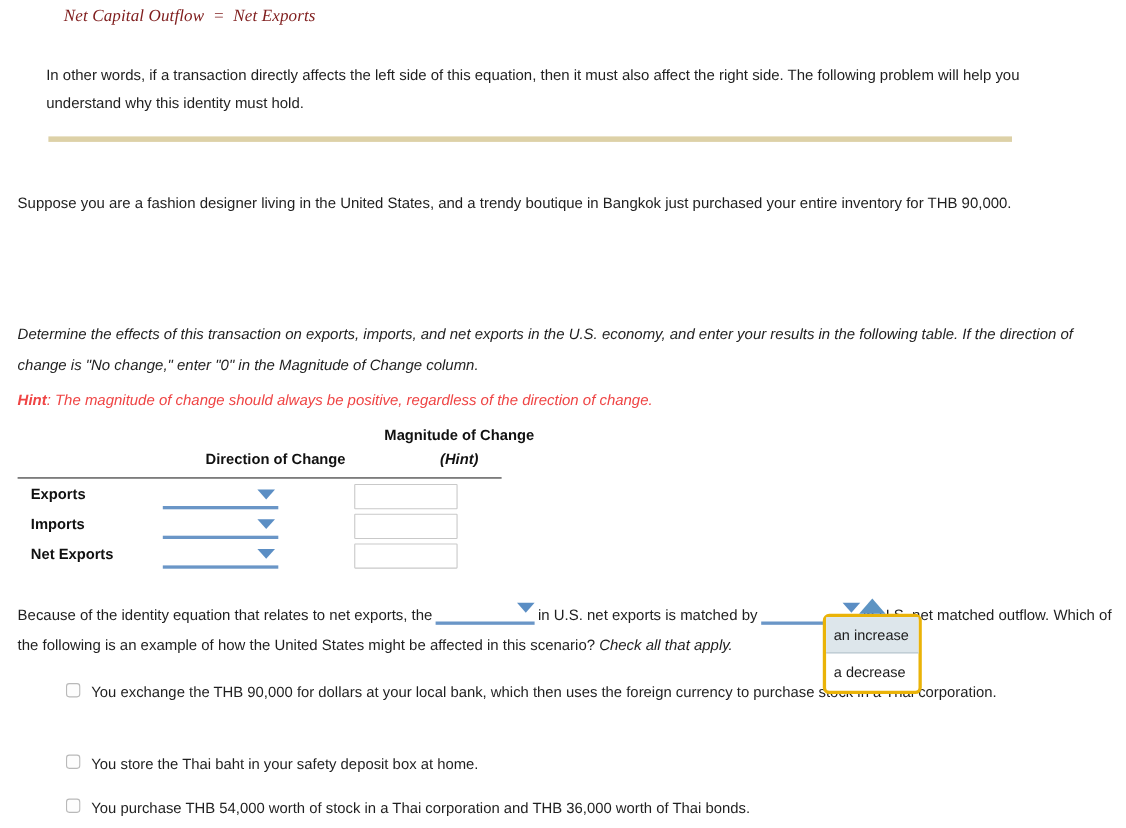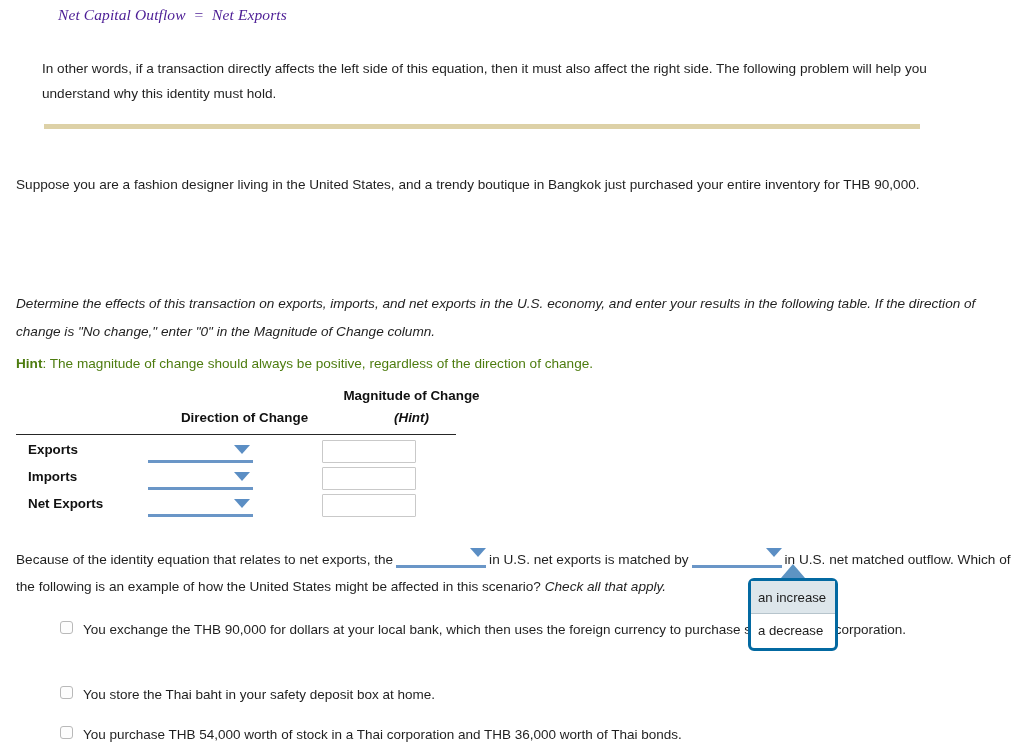"Net Capital Outflow = Net" .equation { color: #4c1d95 -> #7f1d1d }
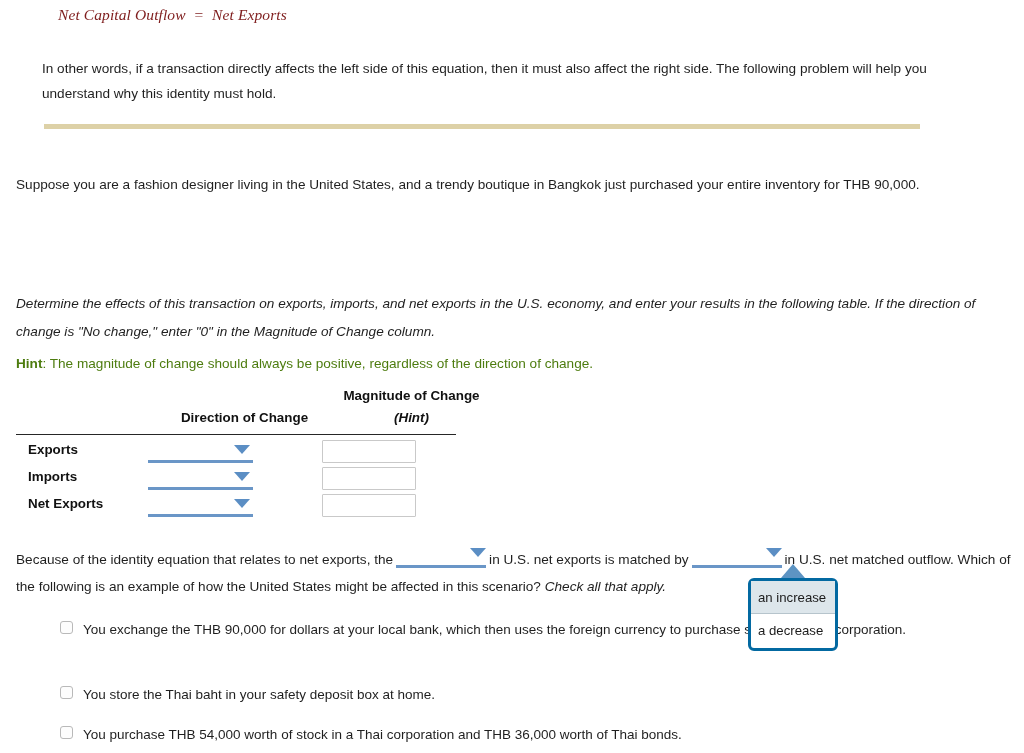"Hint: The magnitude of change" .hint { color: #4d7c0f -> #ef4444; font-style: none -> italic }
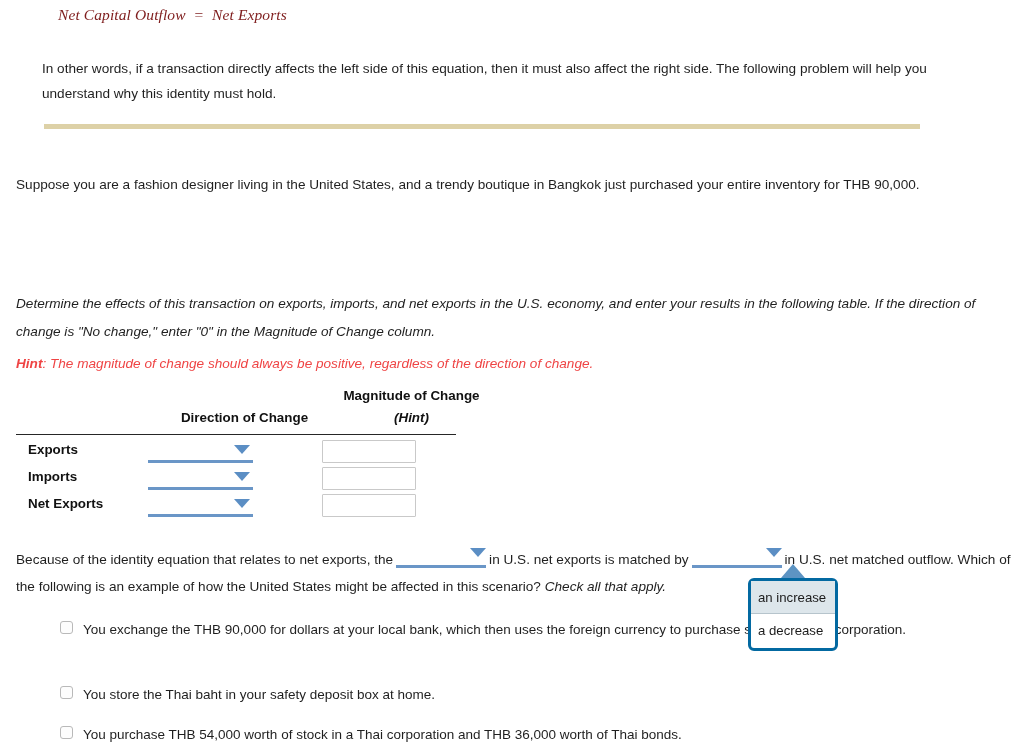"Magnitude of Change" .tbl { left: 6px -> 12px }
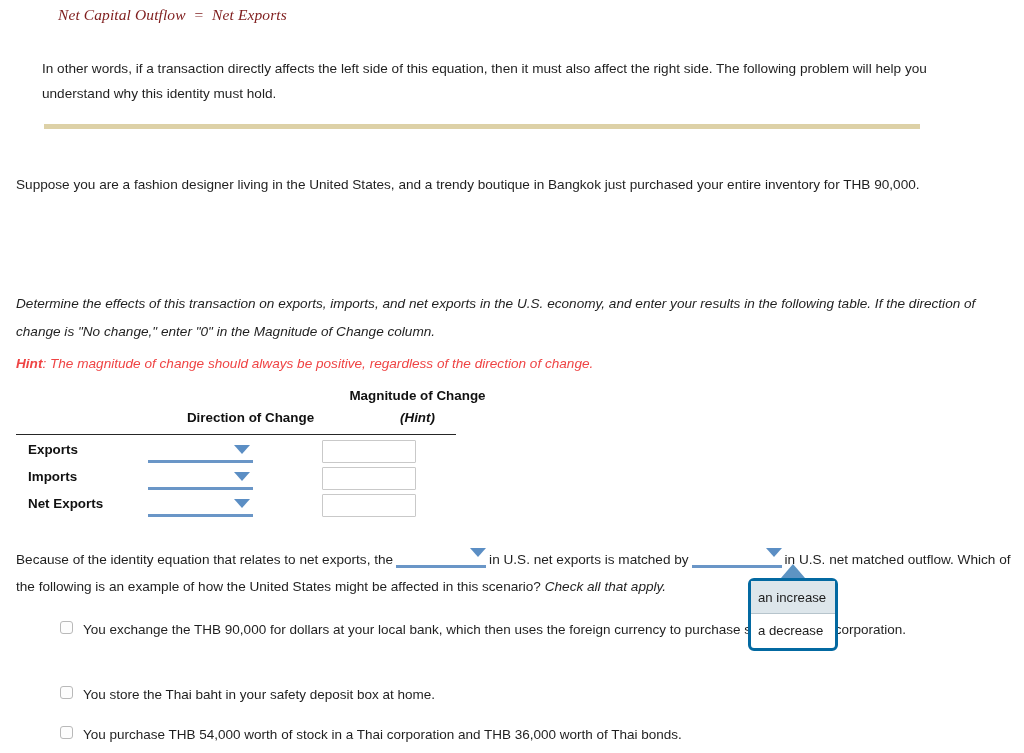"an increase" .popup { border: 3px solid #0369a1 -> 3px solid #eab308; top: 578px -> 558px }
